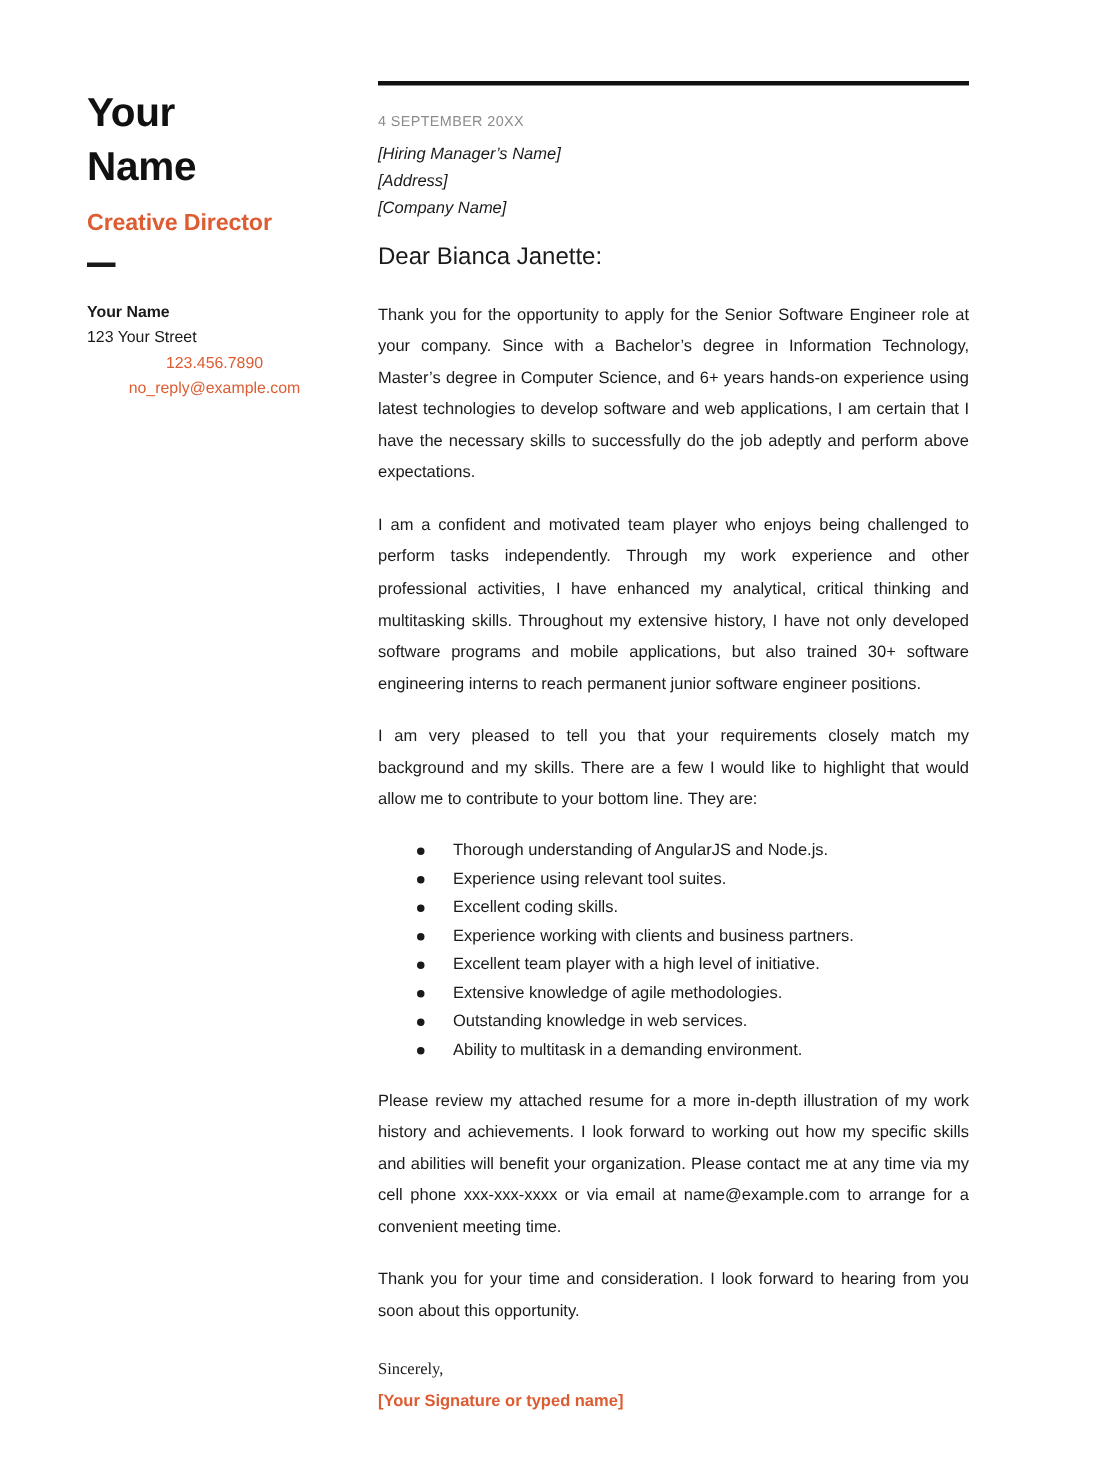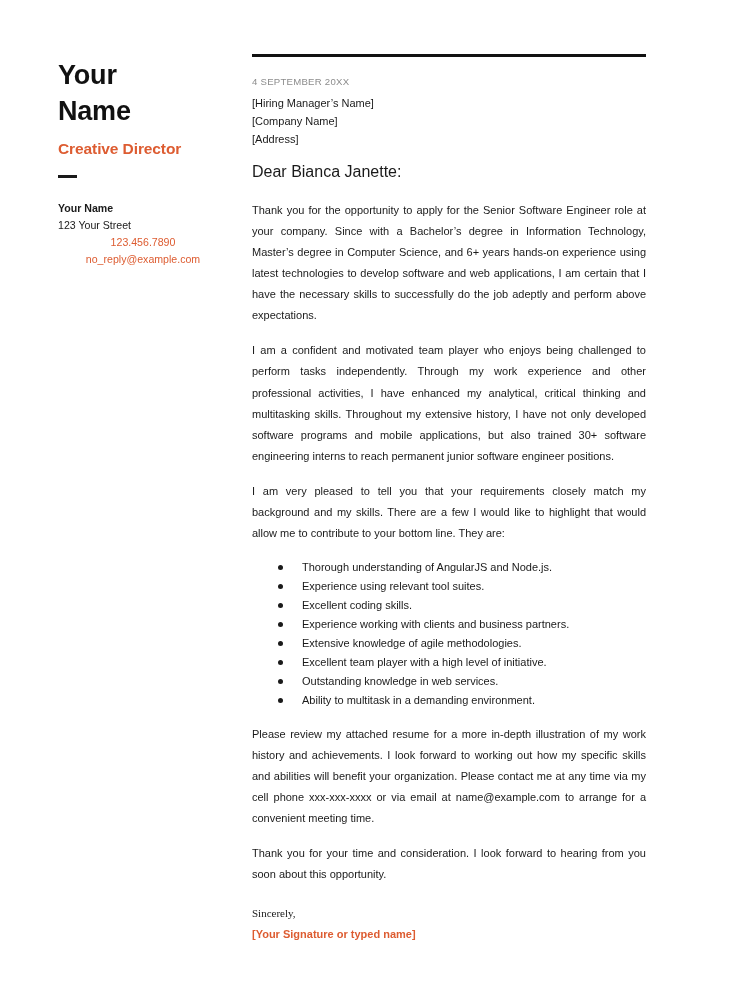"[Hiring Manager’s Name]" .recipient div { font-style: none -> italic }
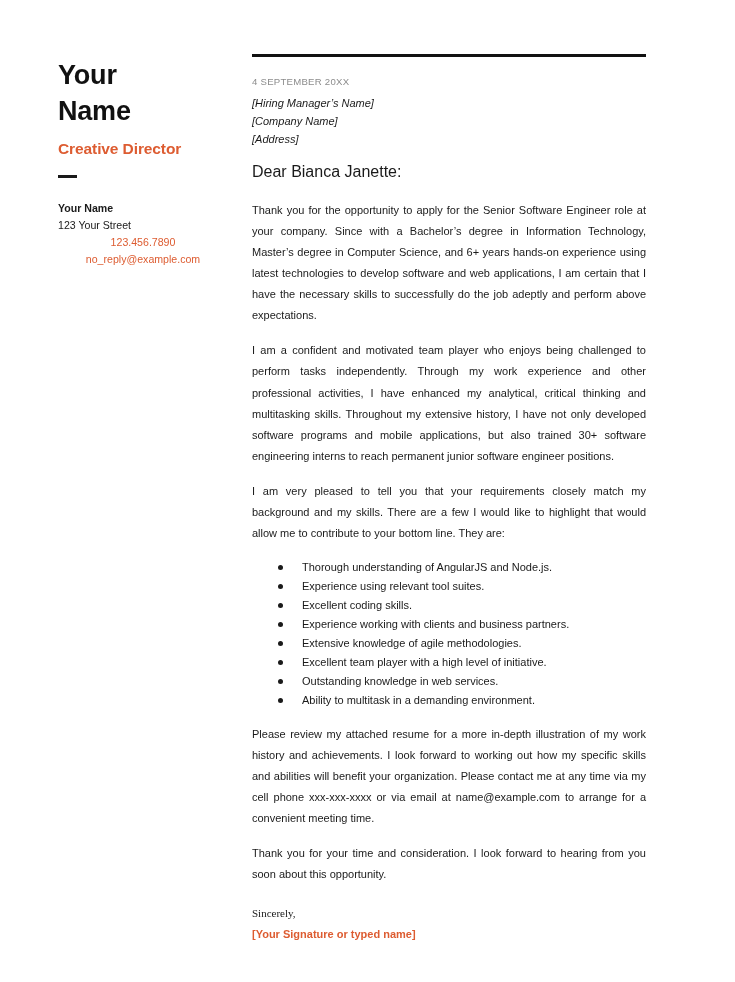"[Company Name]" div { order: before "[Address]" -> after "[Address]" }
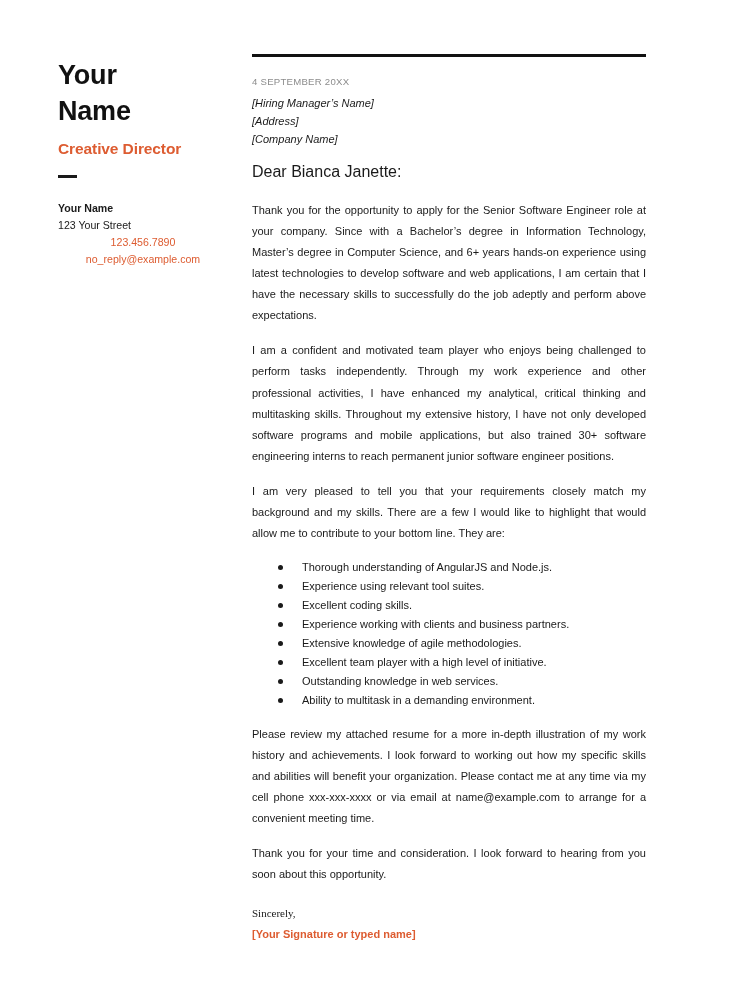"Extensive knowledge of agile" li { order: before "Excellent team player with a" -> after "Excellent team player with a" }
